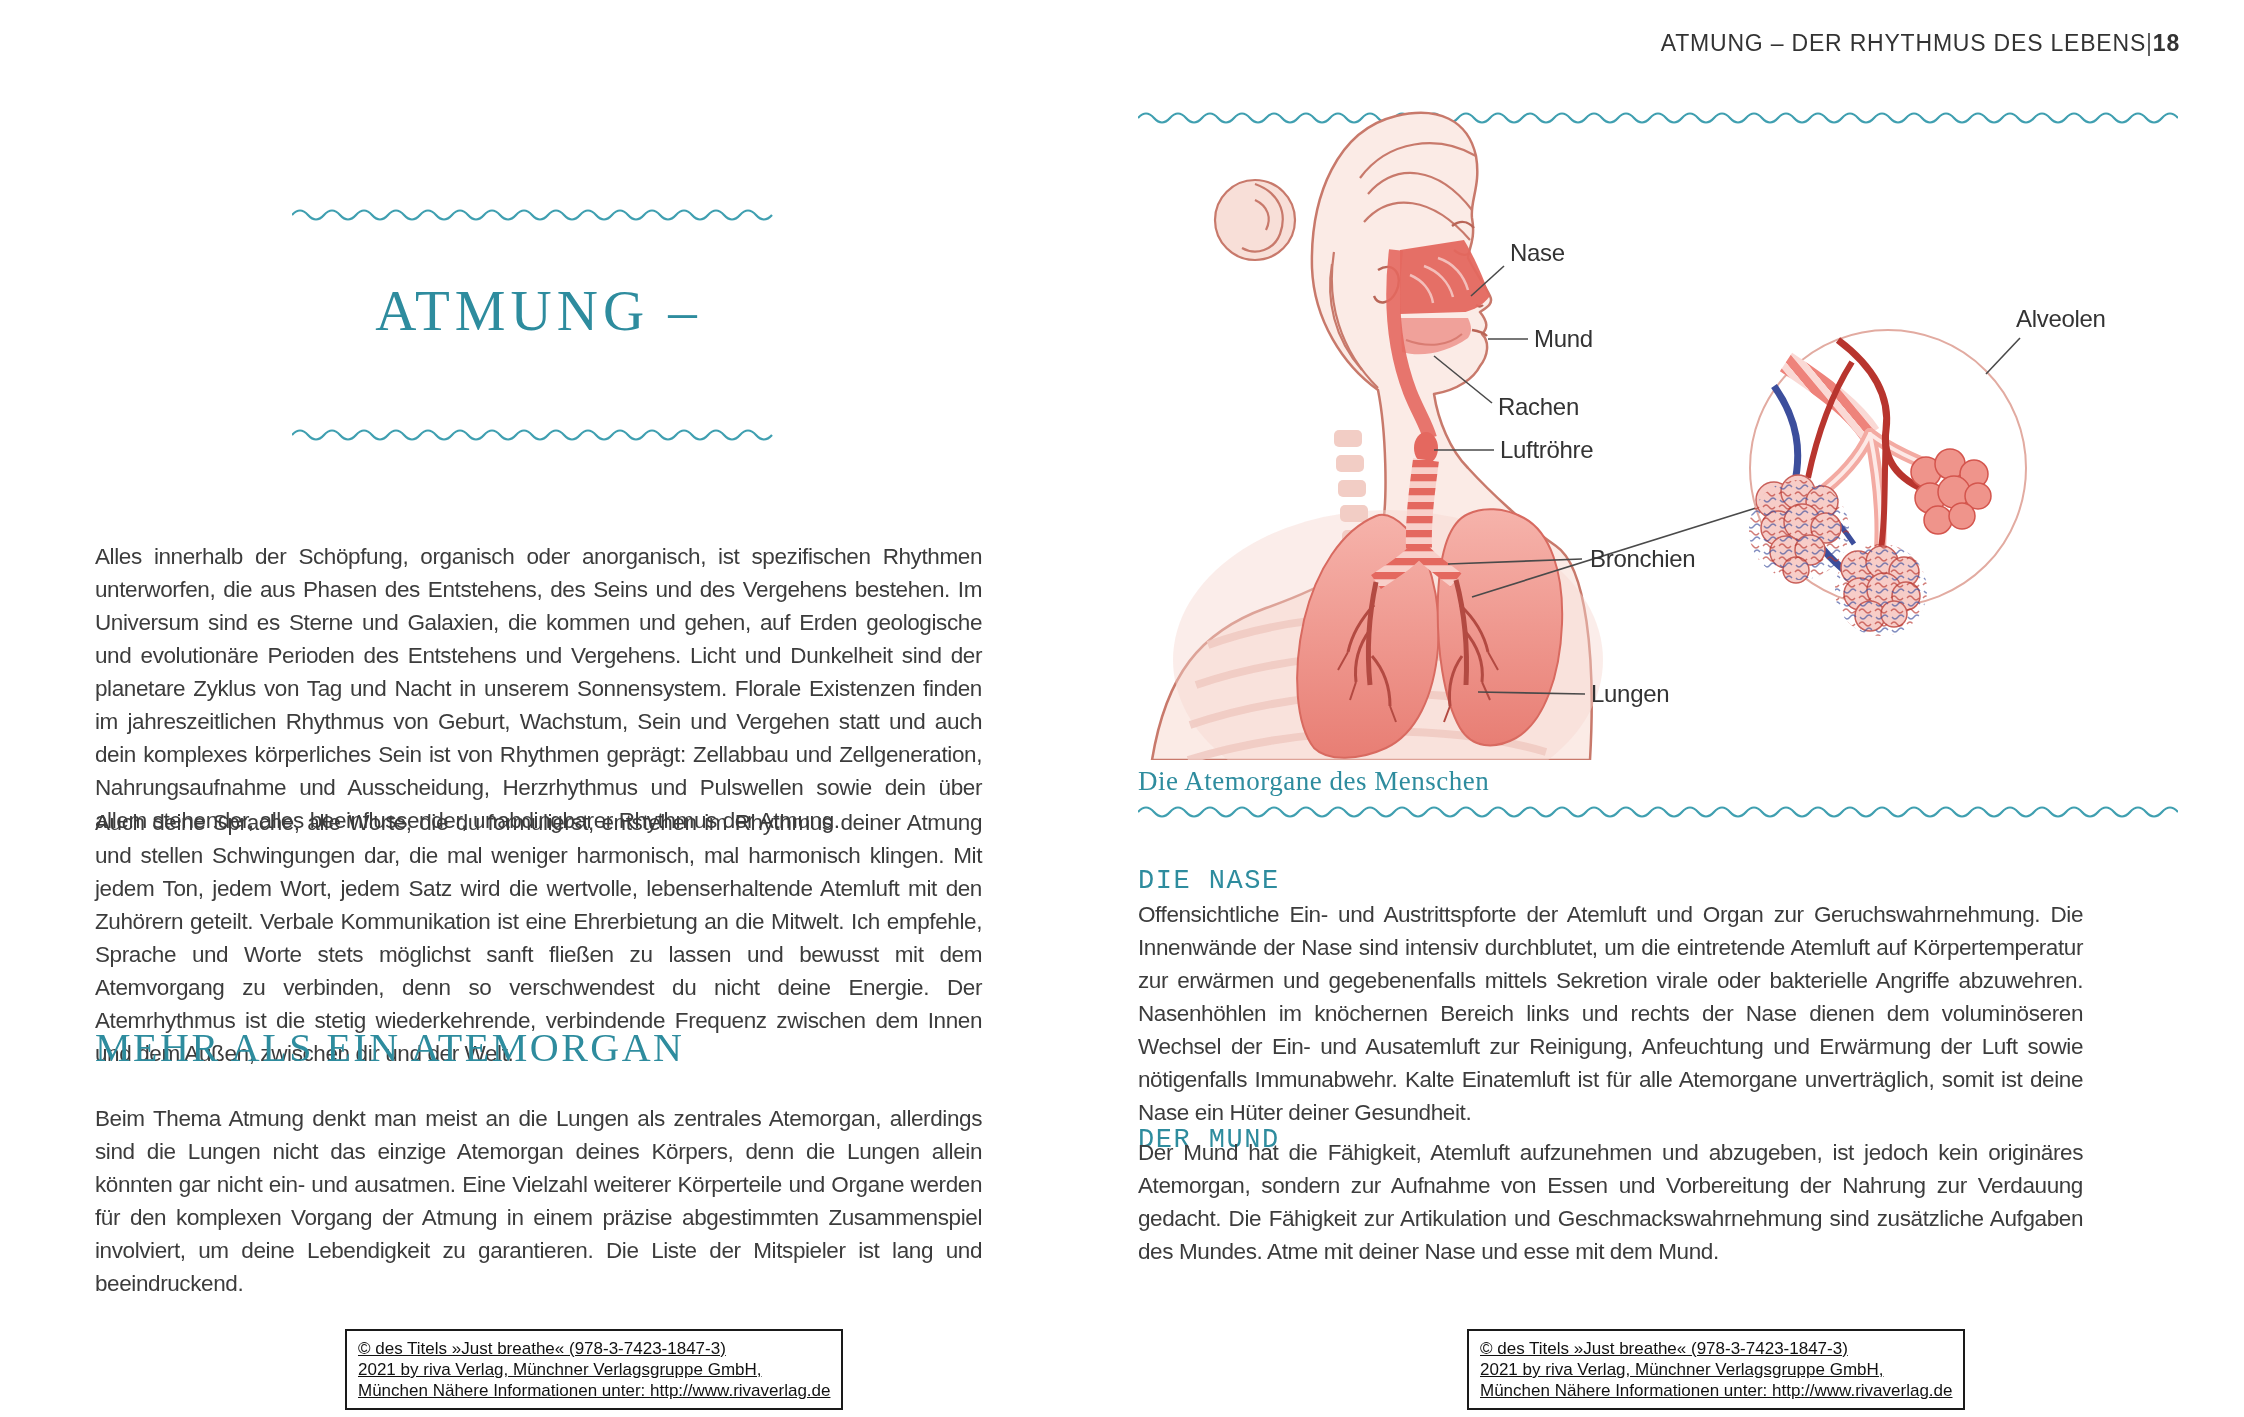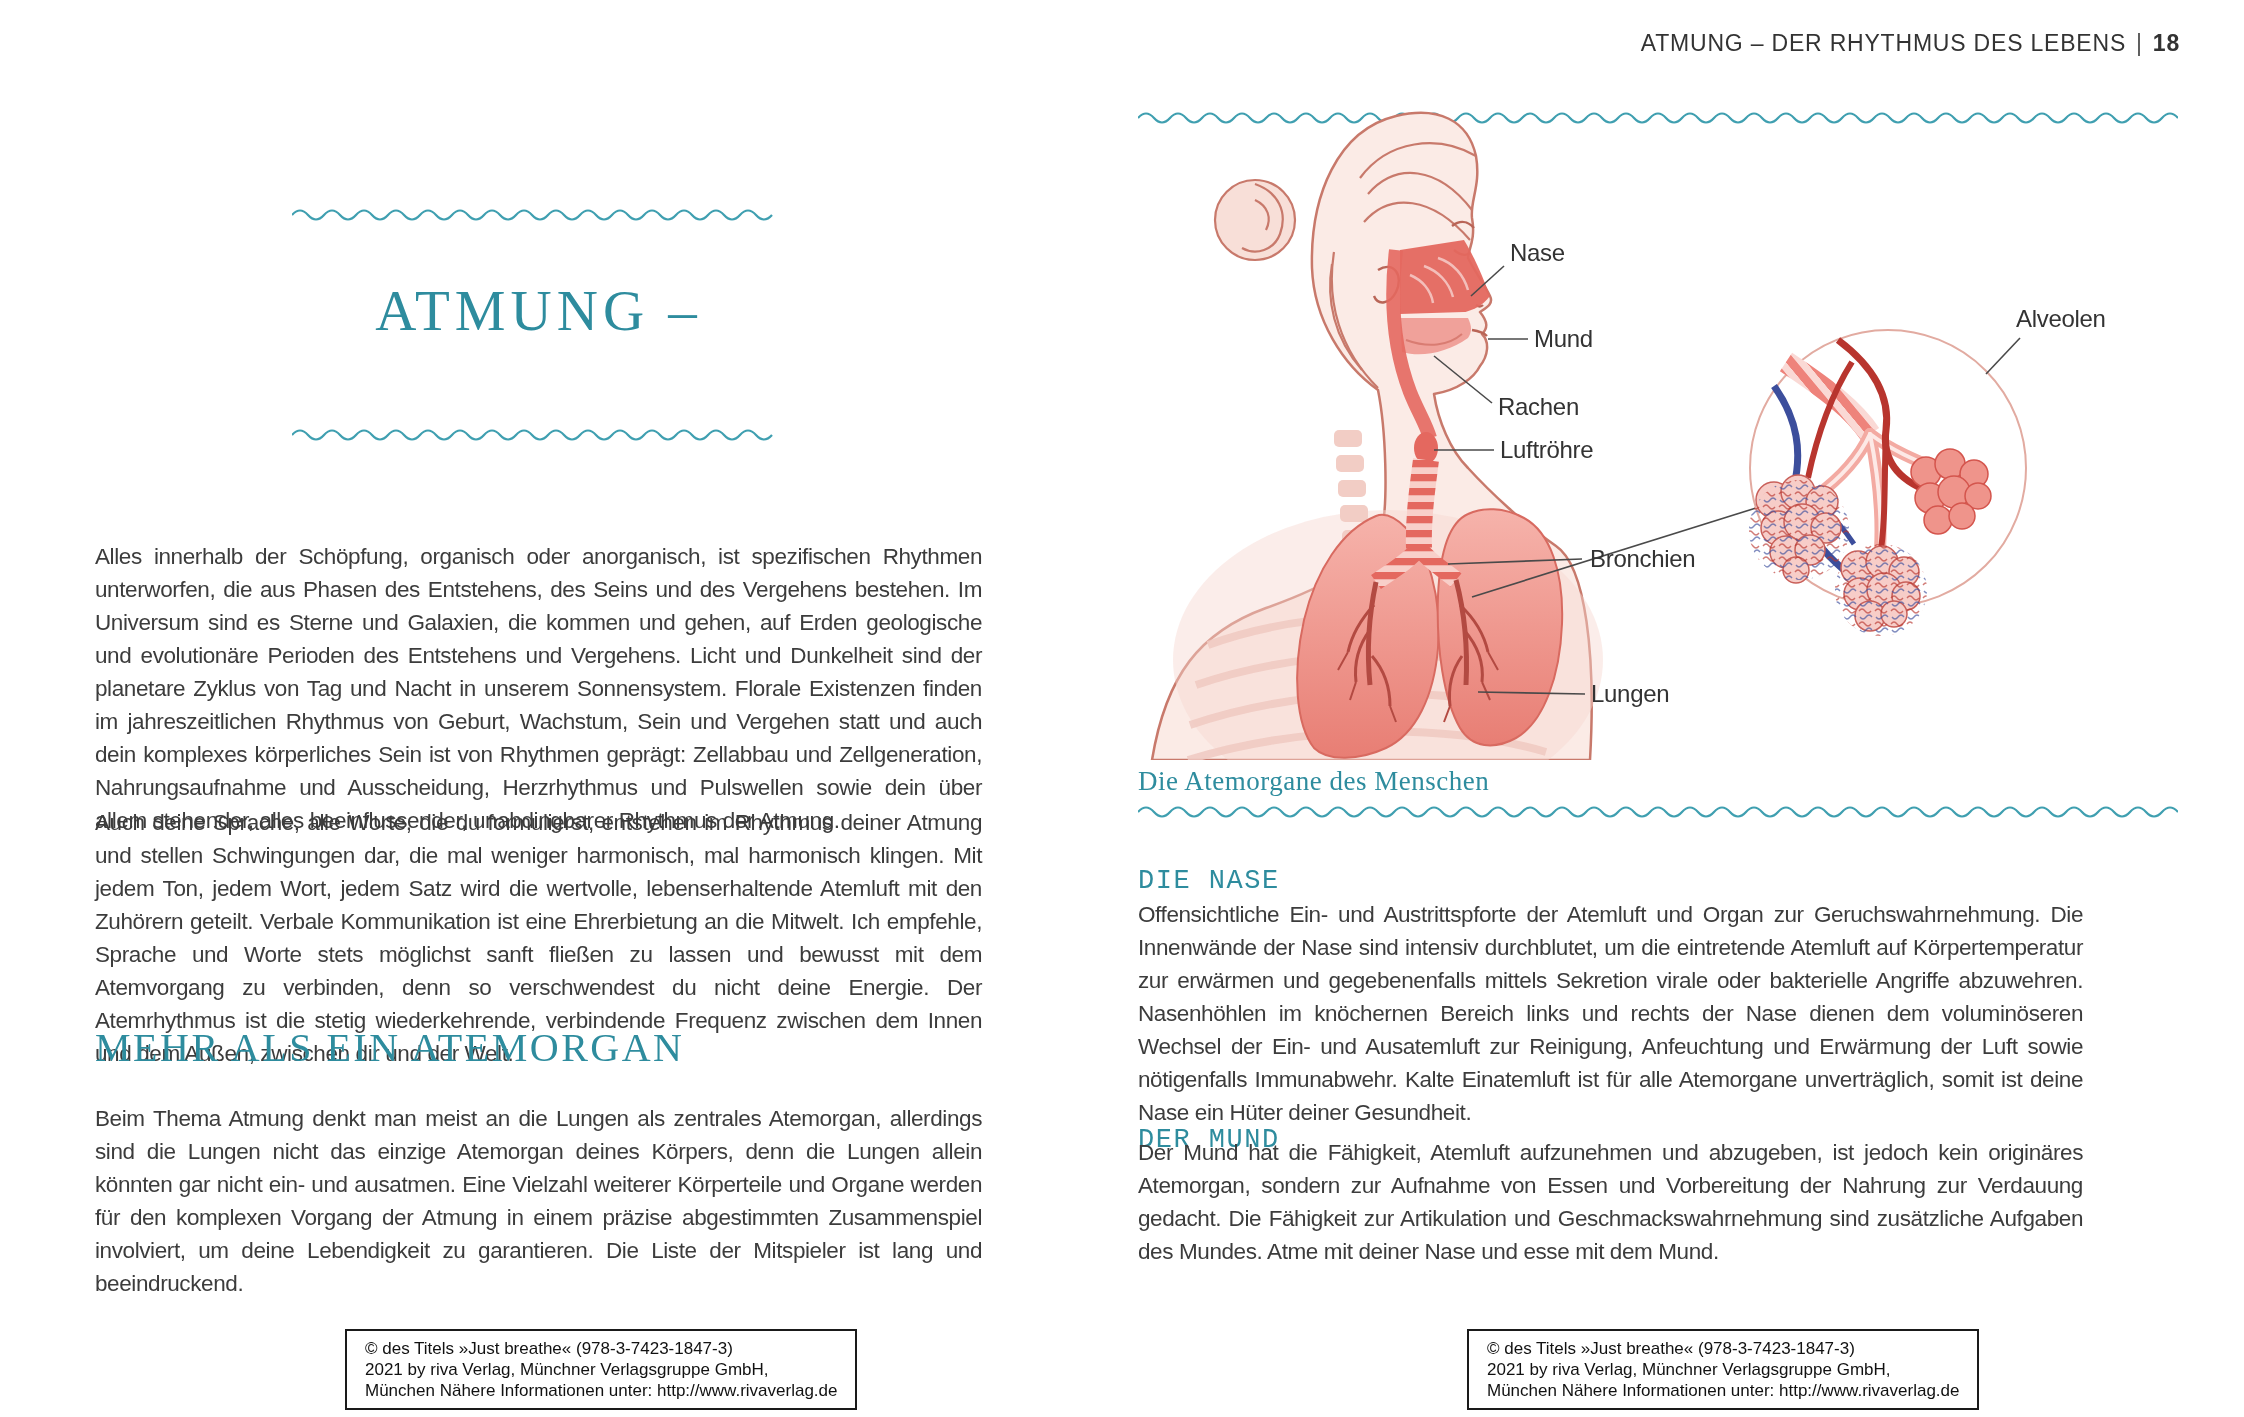"ATMUNG – DER RHYTHMUS DES" .running-head { gap: 10px -> none }
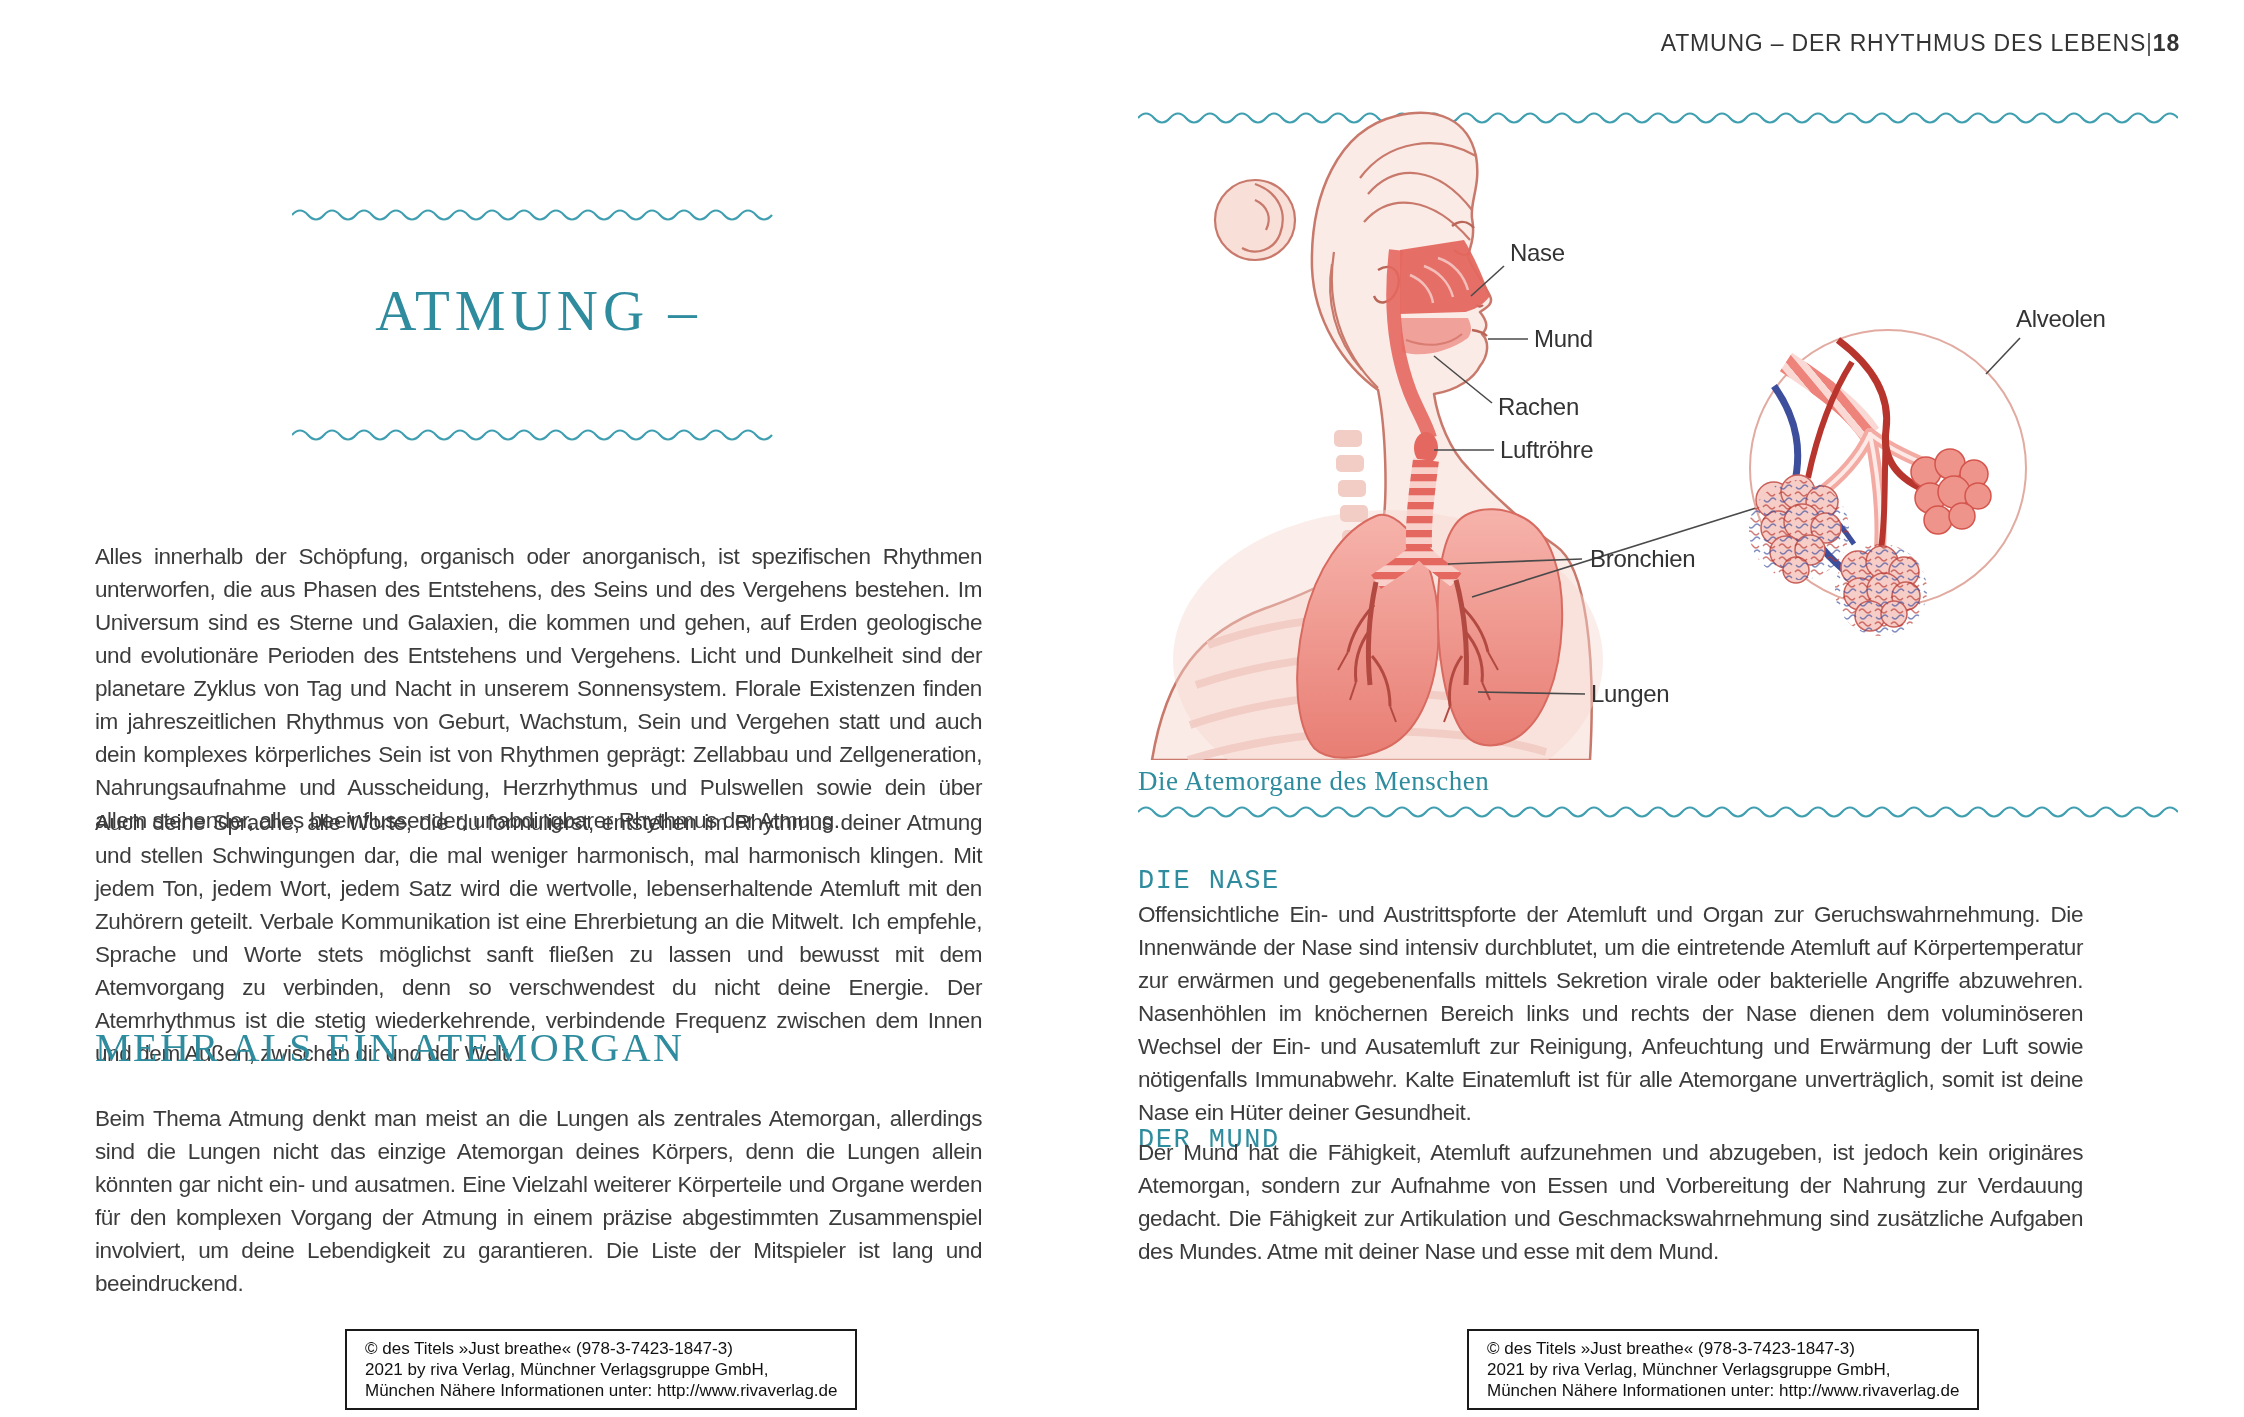"© des Titels »Just breathe«" .copyright-box { padding: 7px 18px -> 7px 11px; text-decoration: none -> underline }
